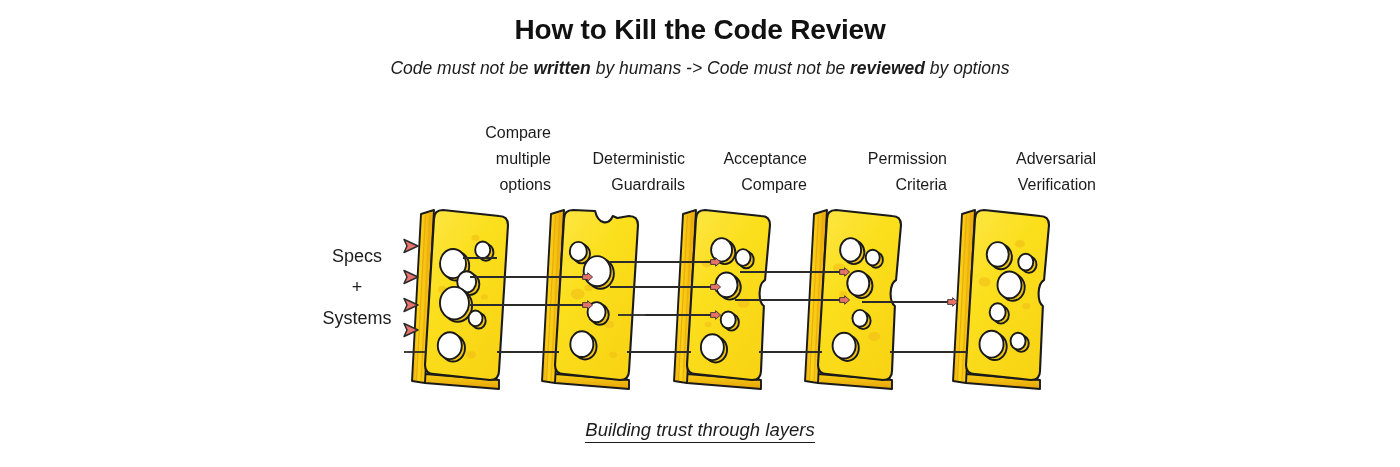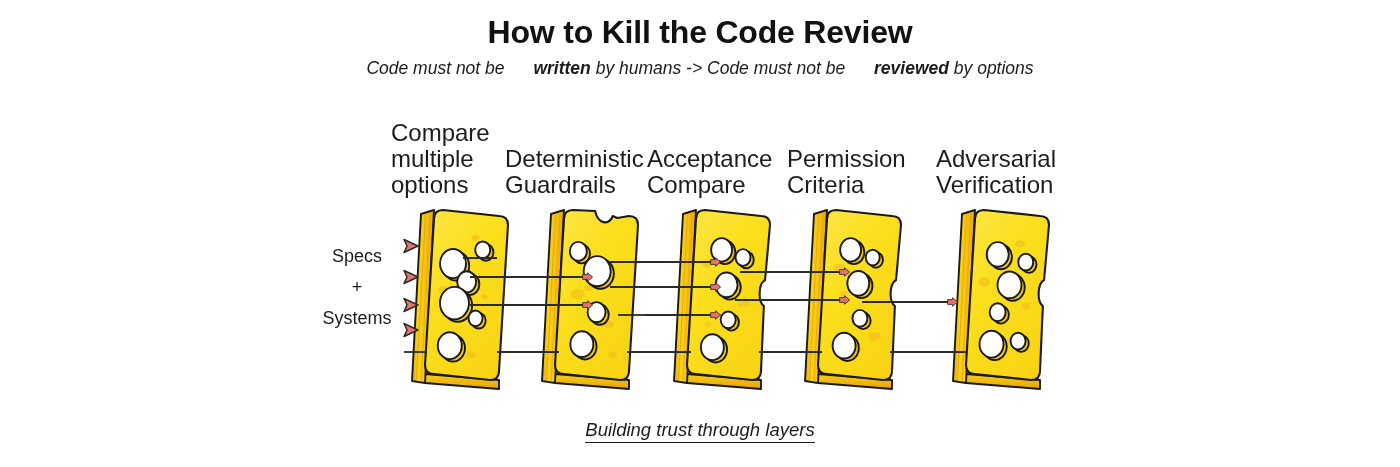"How to Kill the Code" .title { font-size: 32px -> 28px }
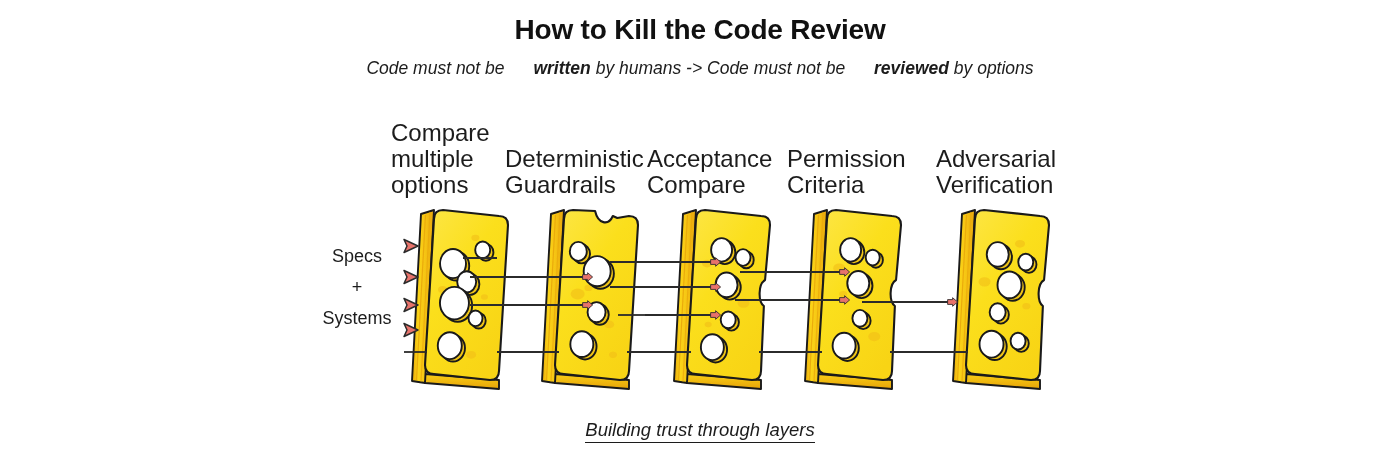"written" .subtitle b { margin-left: 24px -> none }
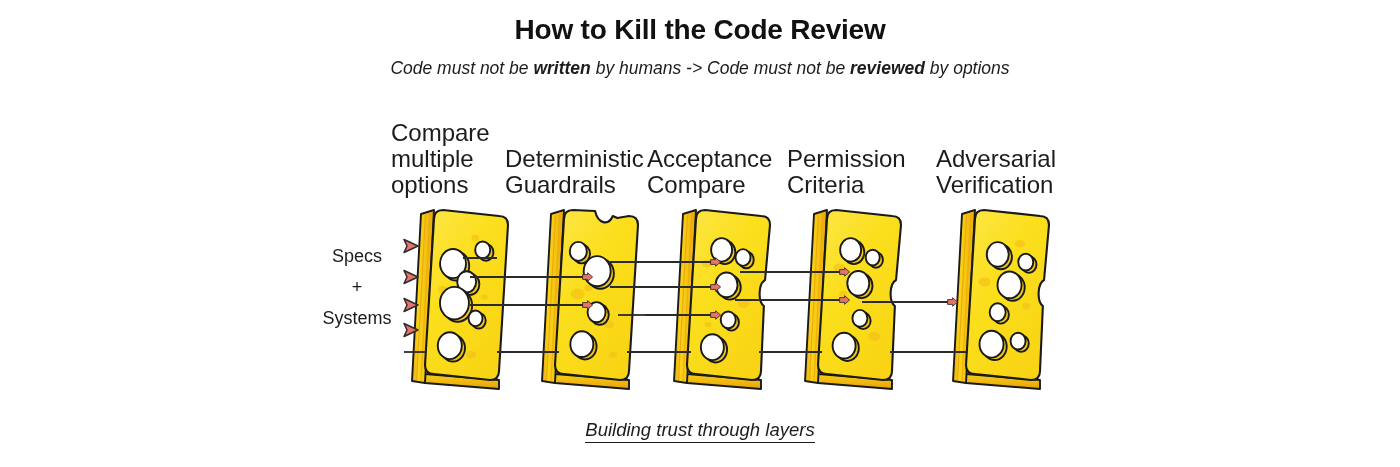"Compare" .layer-label { font-size: 24px -> 16px; text-align: left -> right }
